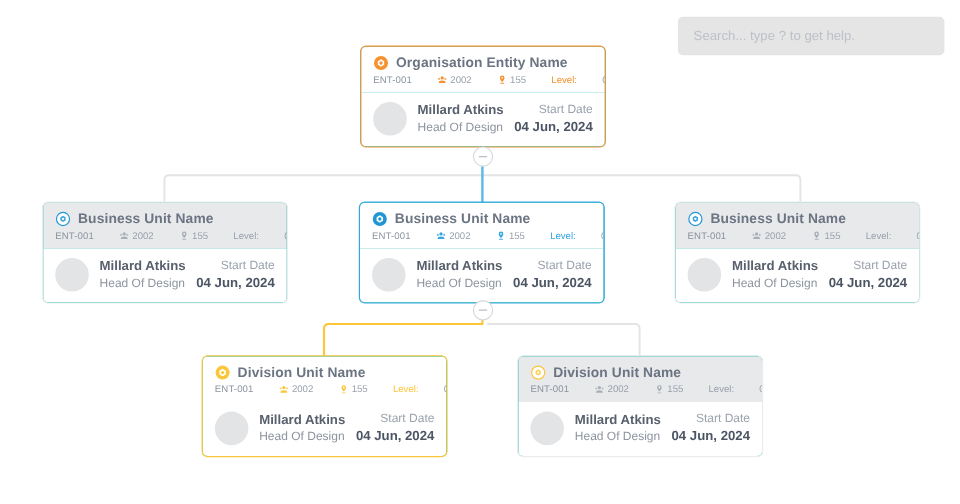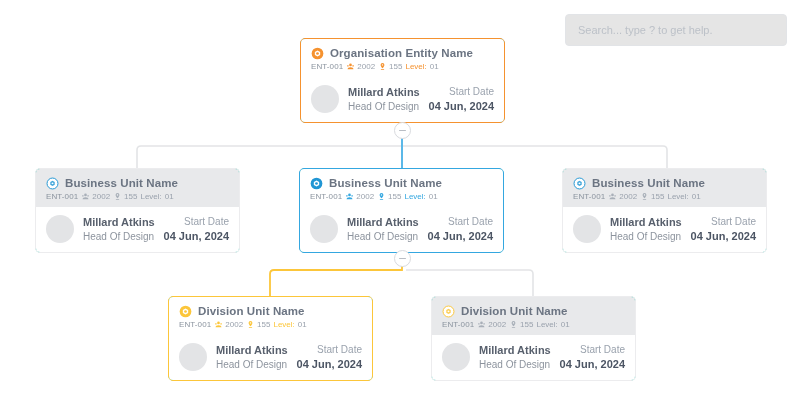"ENT-001" .meta-row { gap: 3px -> 21px }
